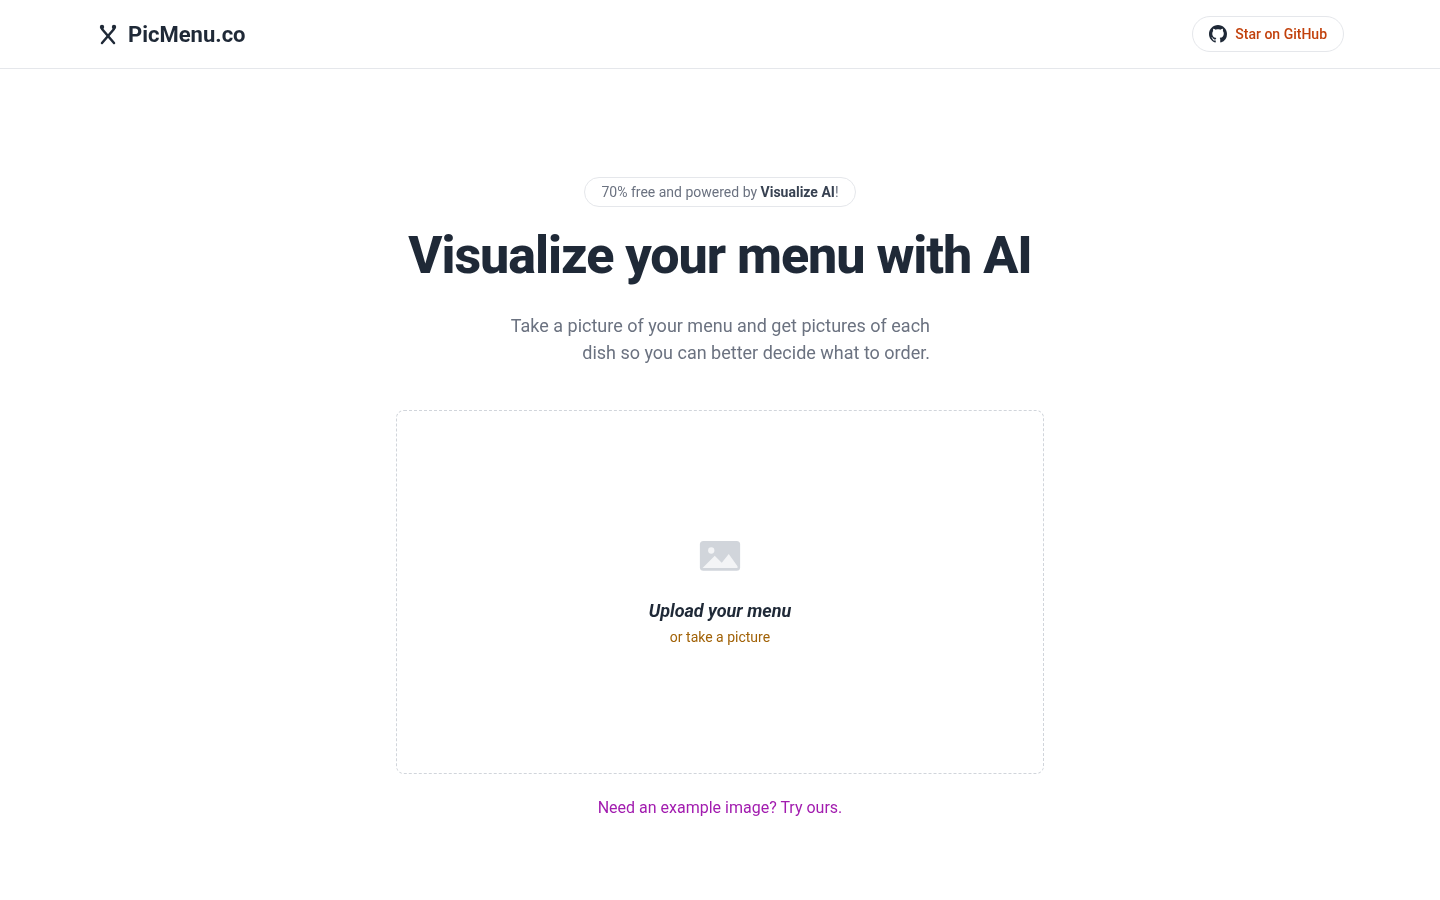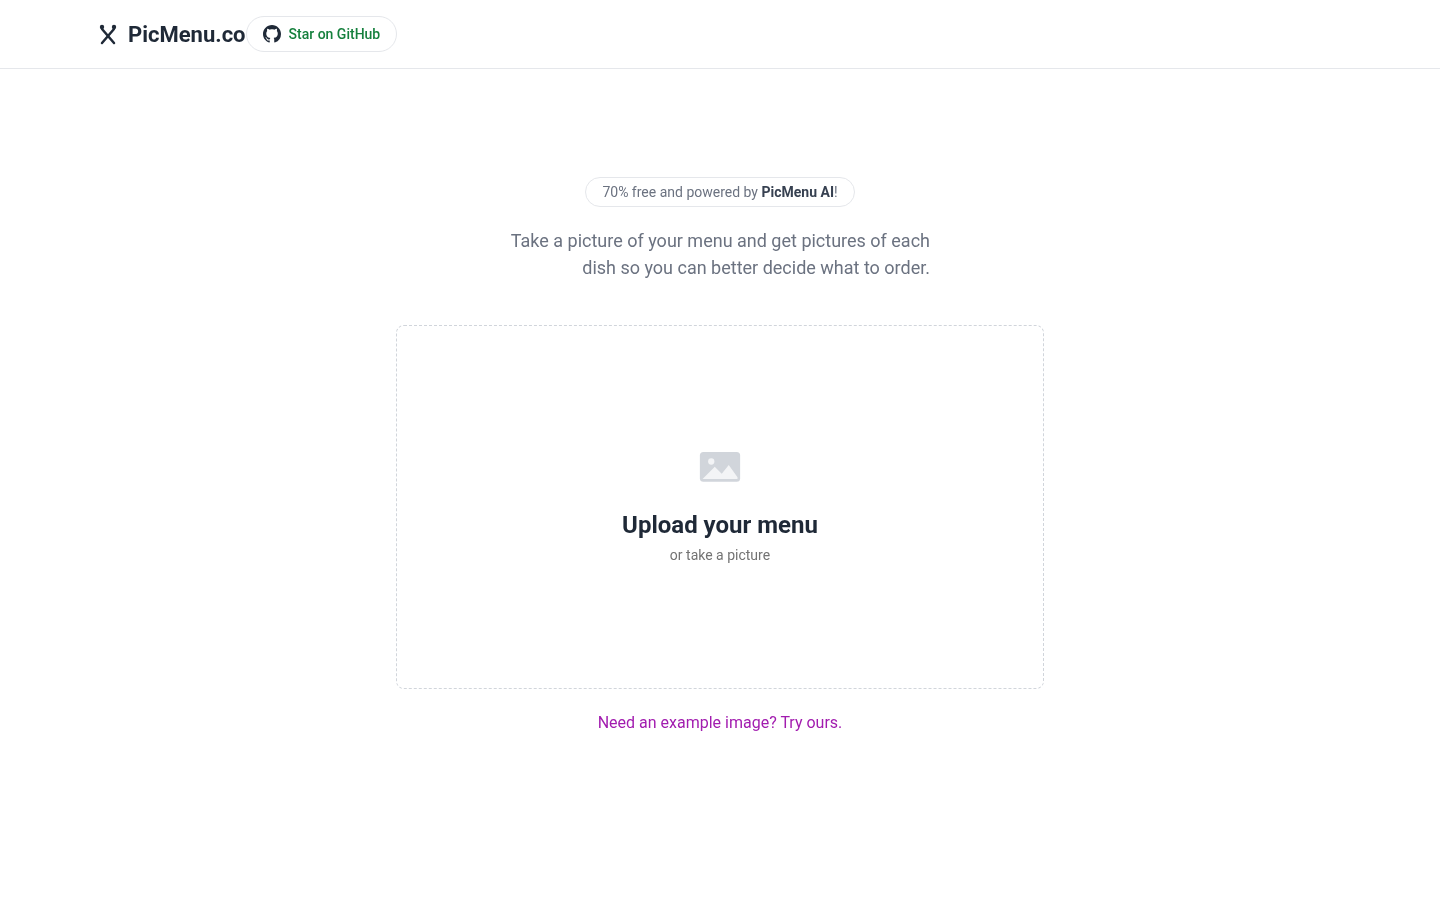"PicMenu.co" .header { justify-content: flex-start -> space-between }
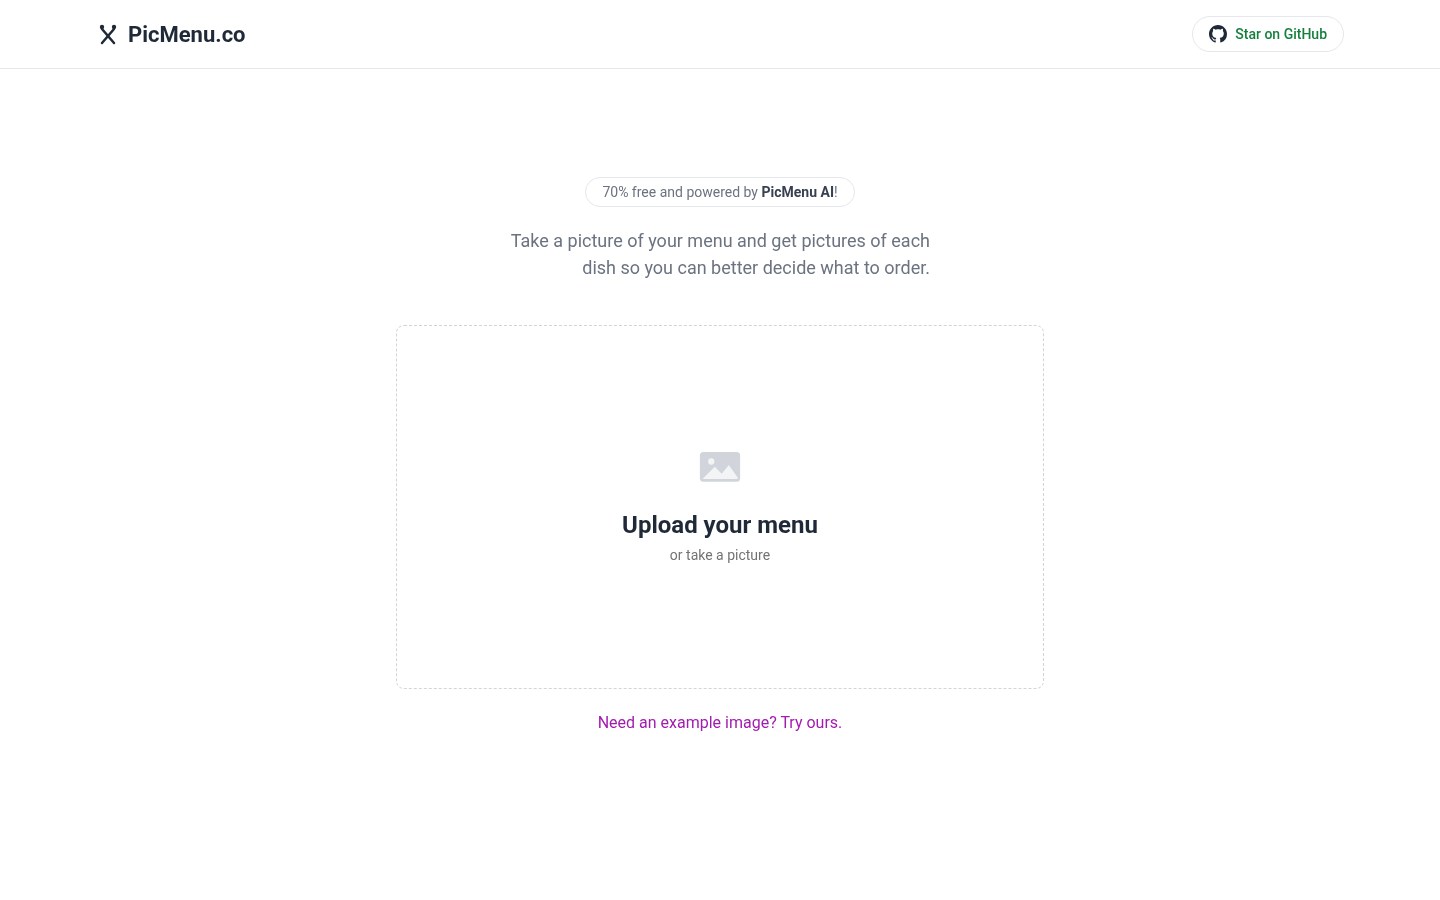"Star on GitHub" .github-button { color: #15803d -> #c2410c }
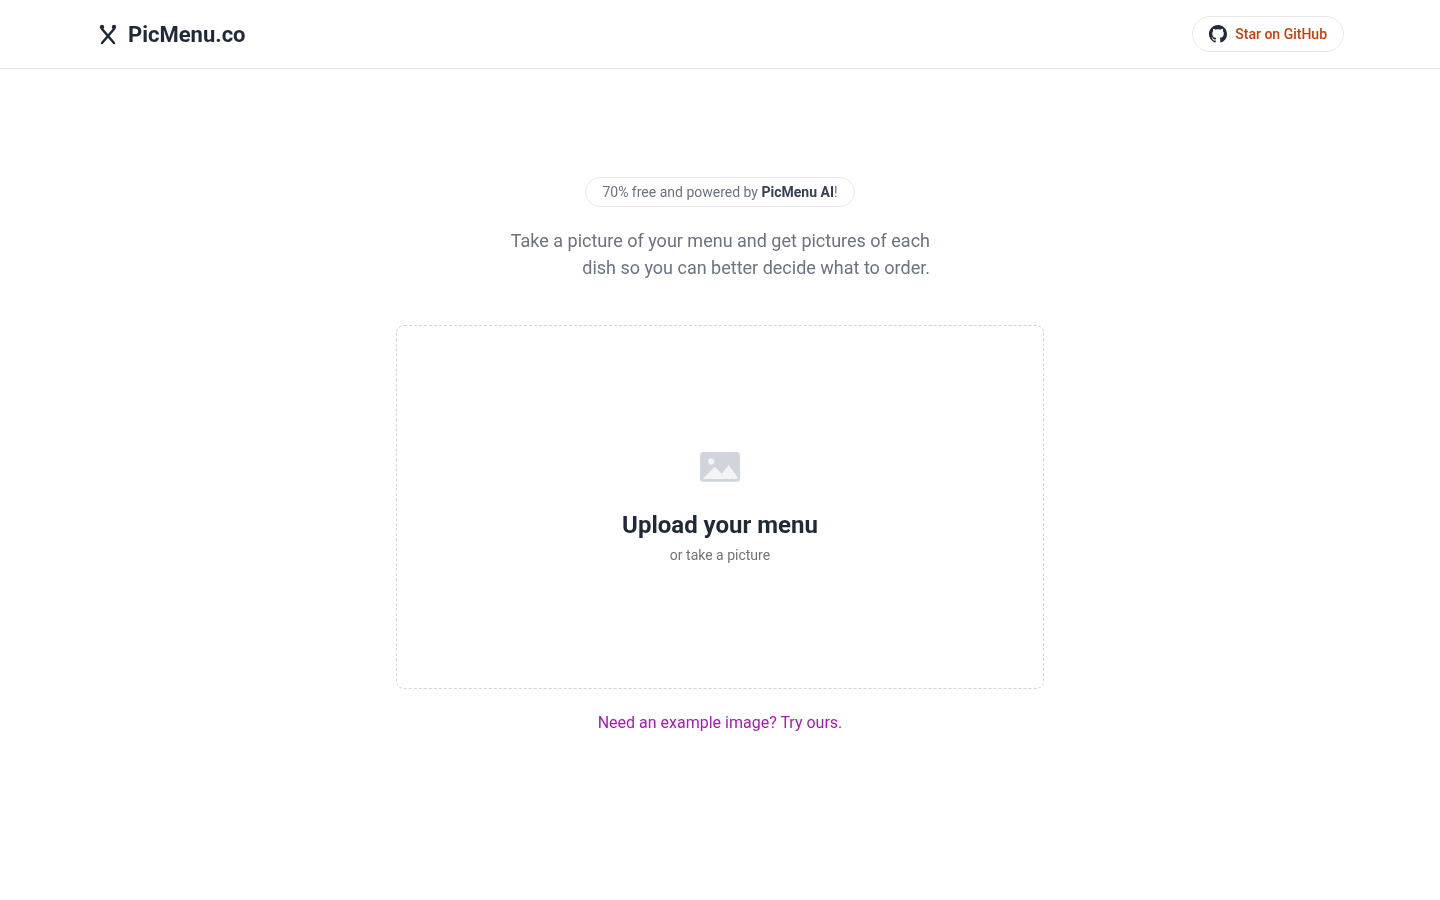"PicMenu AI" span.badge-bold { text: PicMenu -> Visualize }
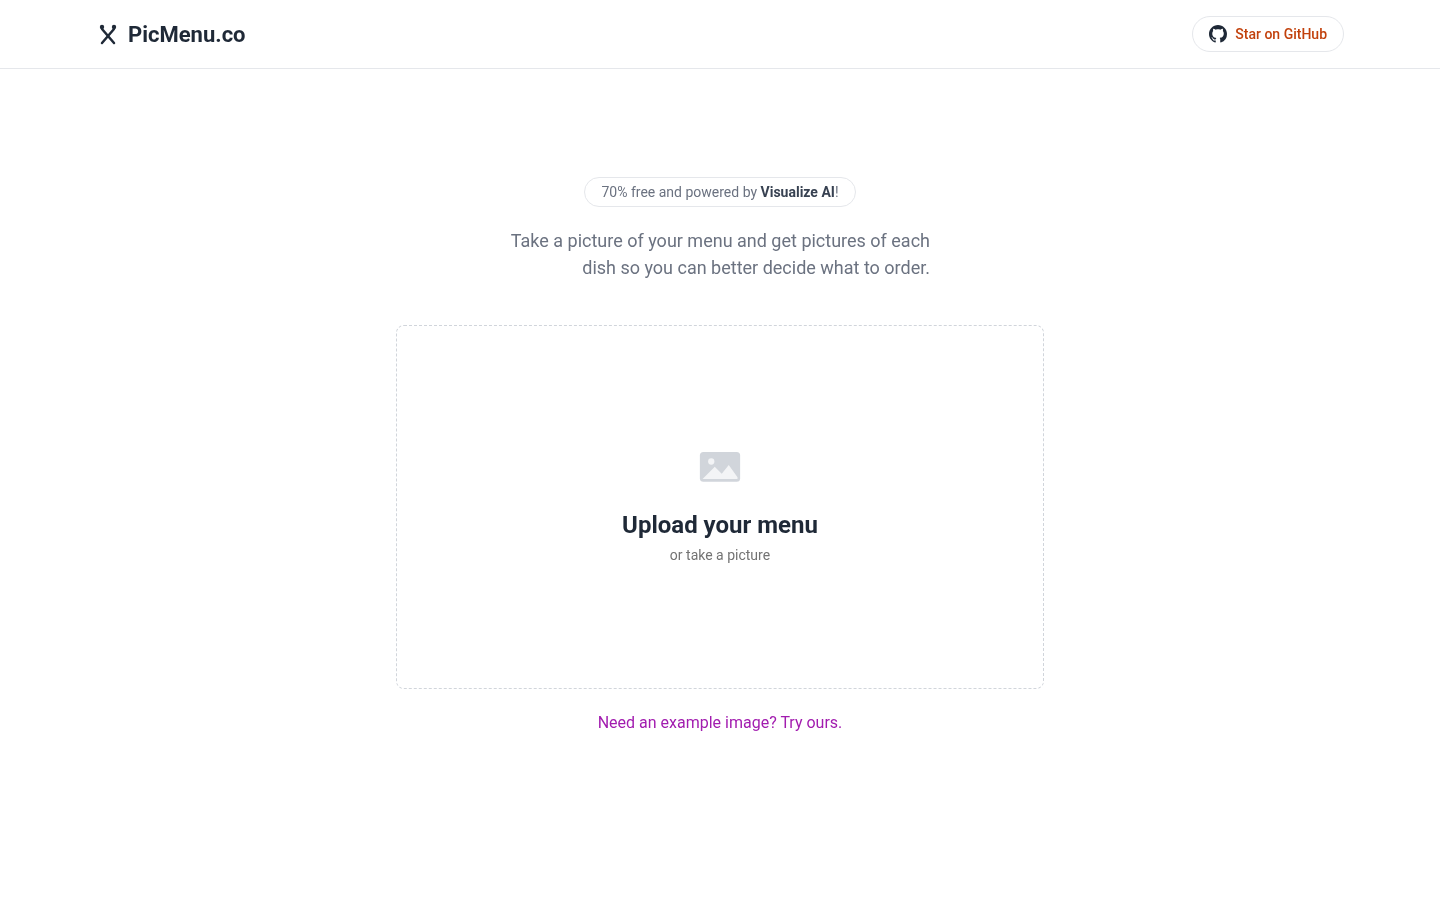"Visualize your menu with AI" h1.hero-title { html: none -> <h1>Visualize your menu with AI</h1> }
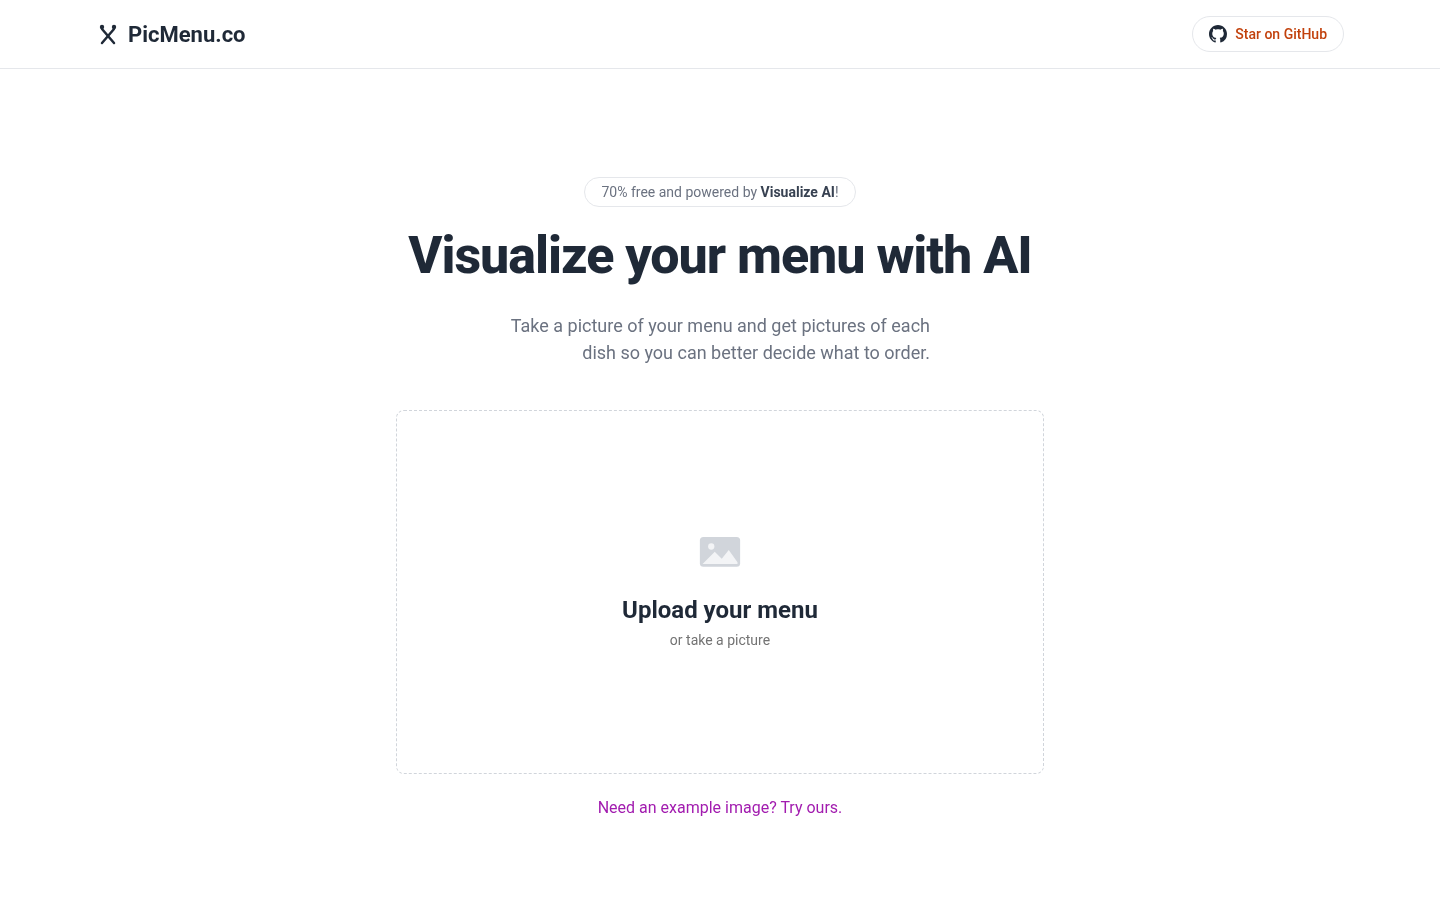"Upload your menu" .upload-title { font-size: 24px -> 18px; font-style: none -> italic }
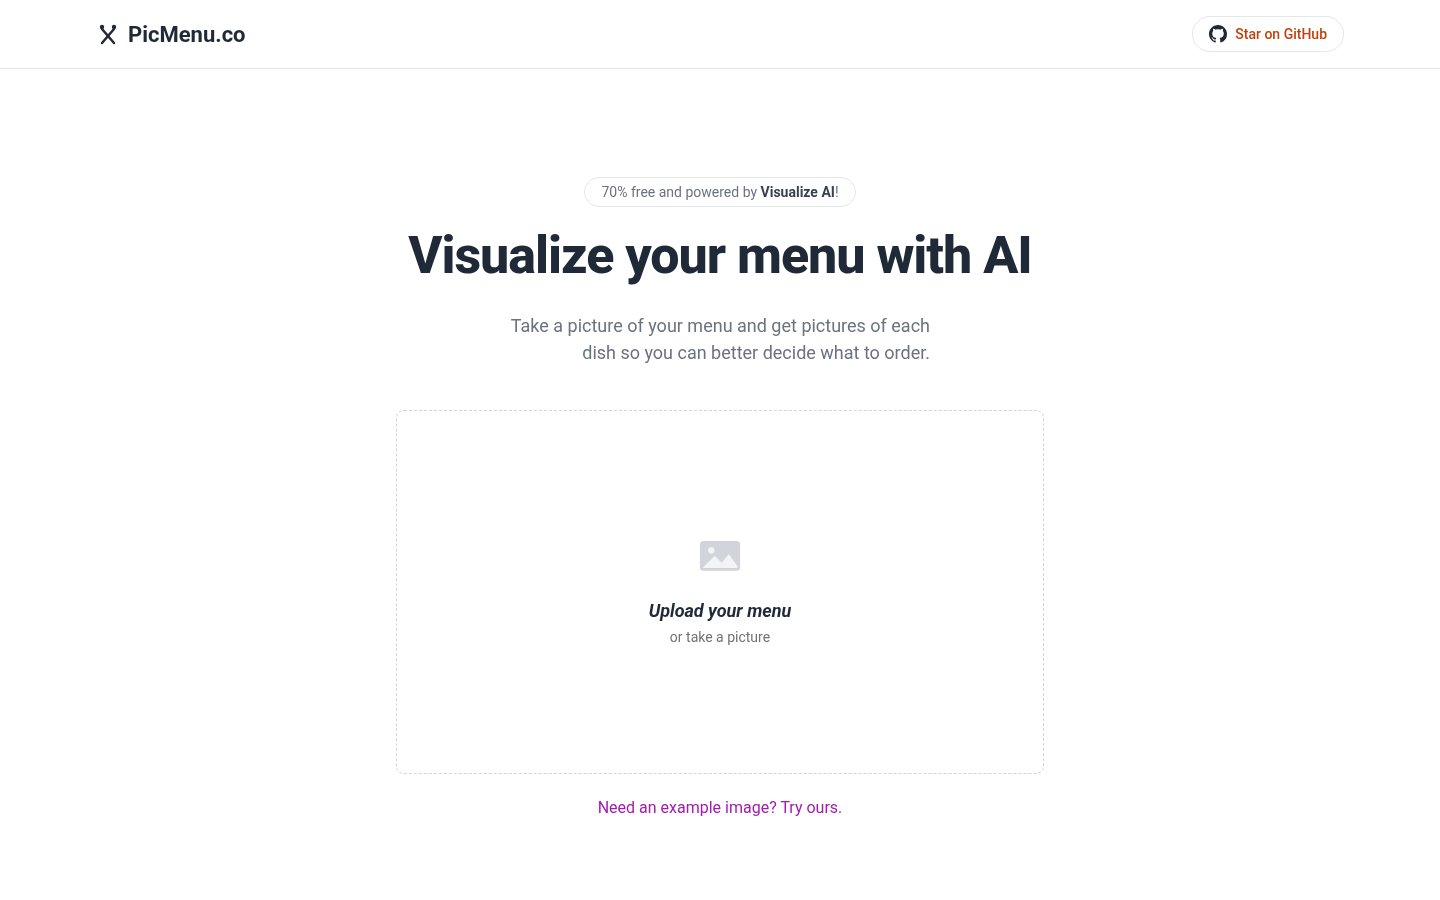"or take a picture" .upload-subtitle { color: #737373 -> #a16207 }
